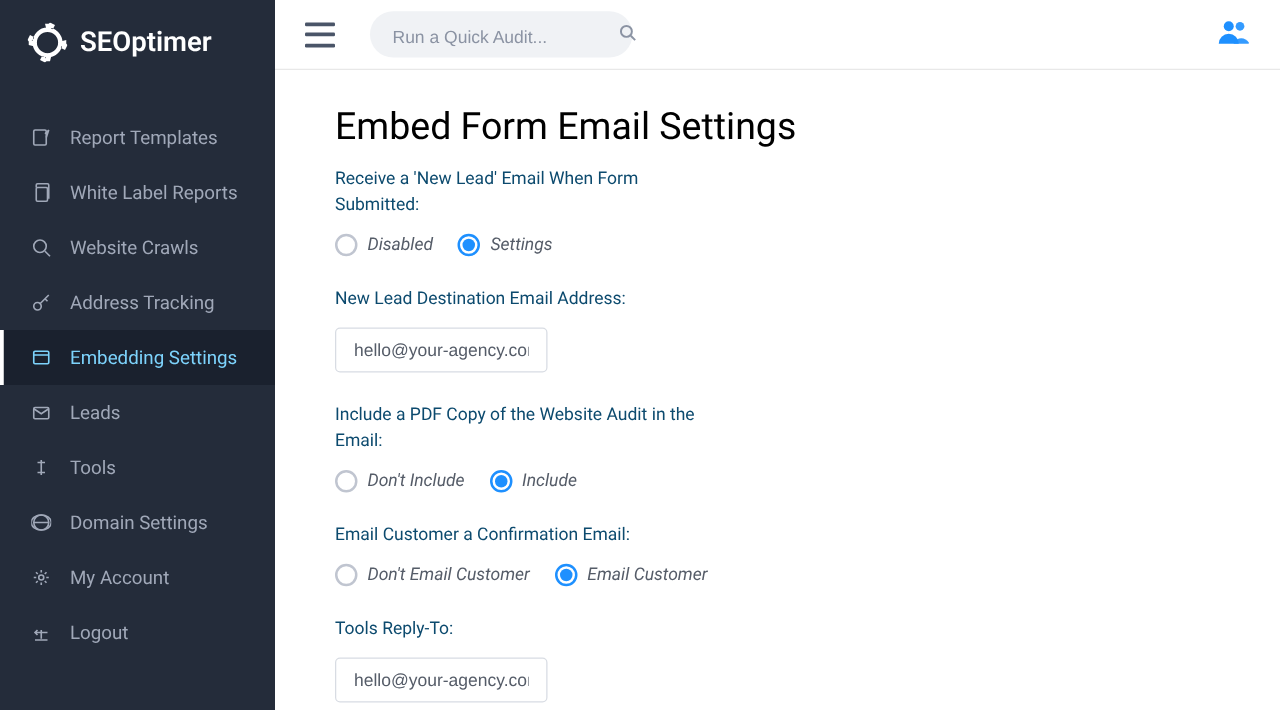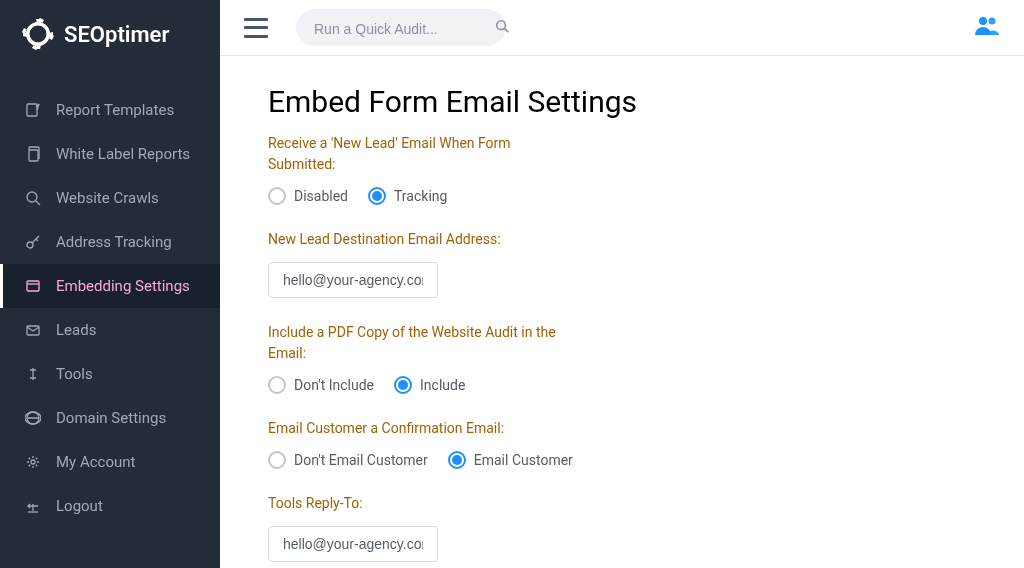"Receive a 'New Lead' Email" .form-label { color: #a16207 -> #0c4a6e }
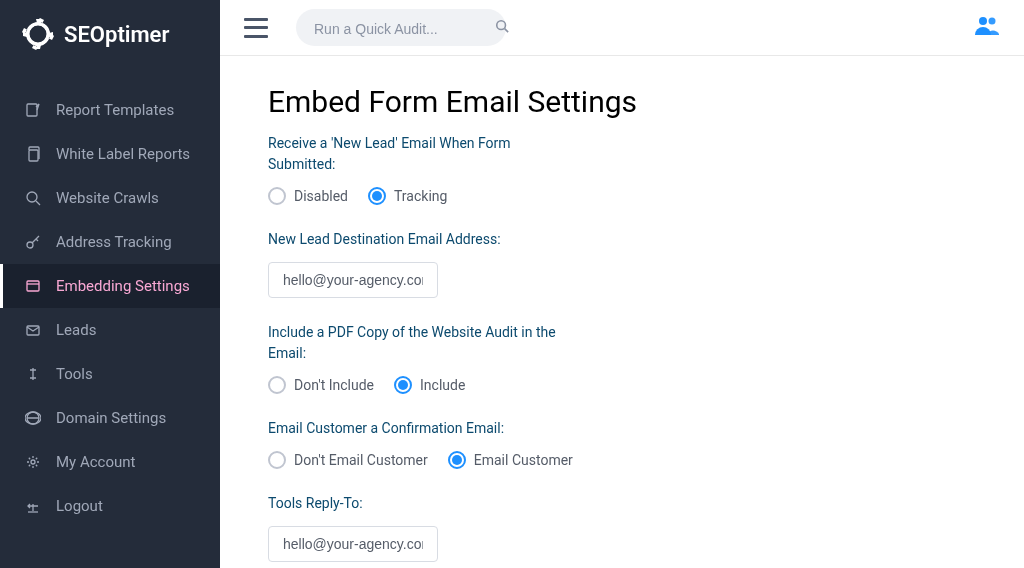"Disabled" .radio-label { font-style: none -> italic }
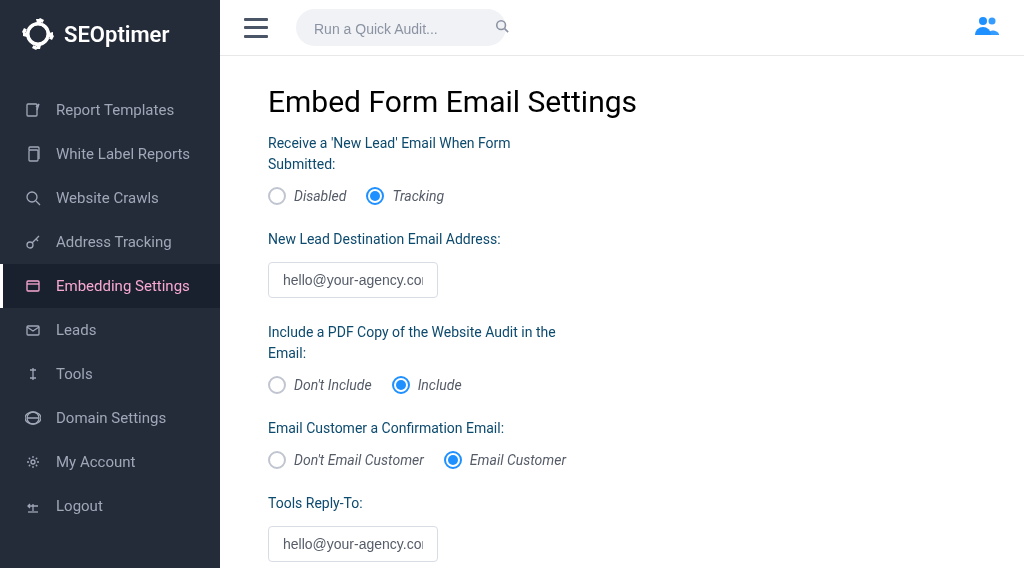"Tracking" span.radio-label { text: Tracking -> Settings }
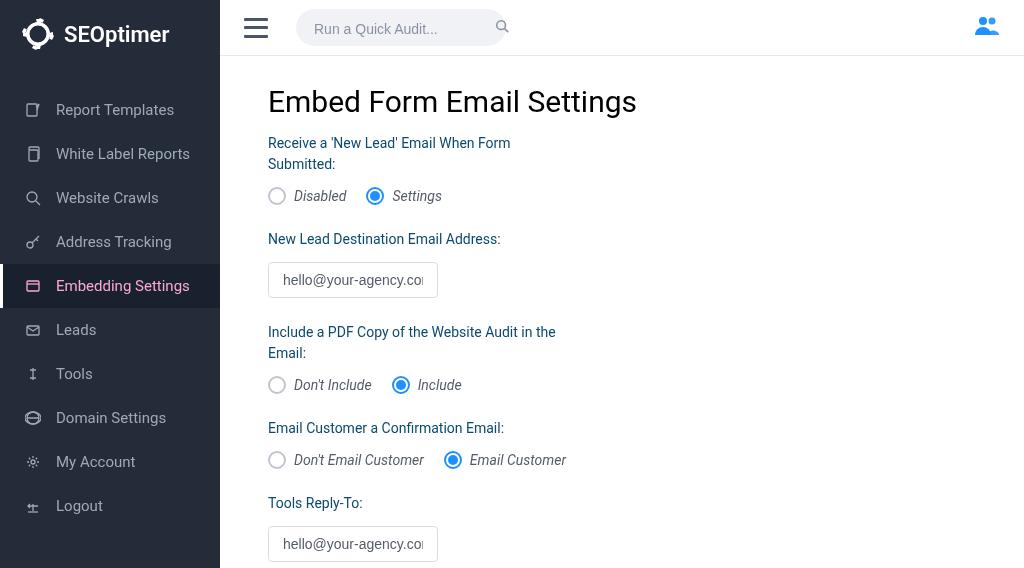"Embedding Settings" .nav-item.active { color: #f9a8d4 -> #7dd3fc }
